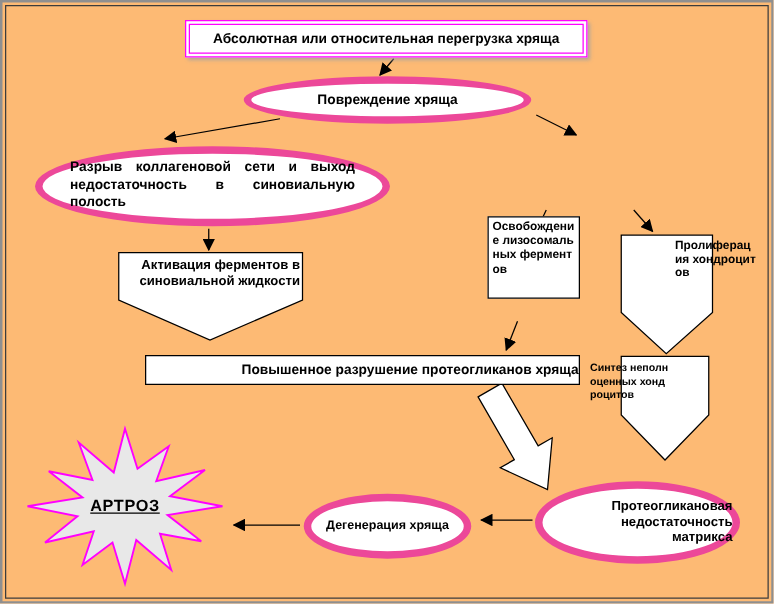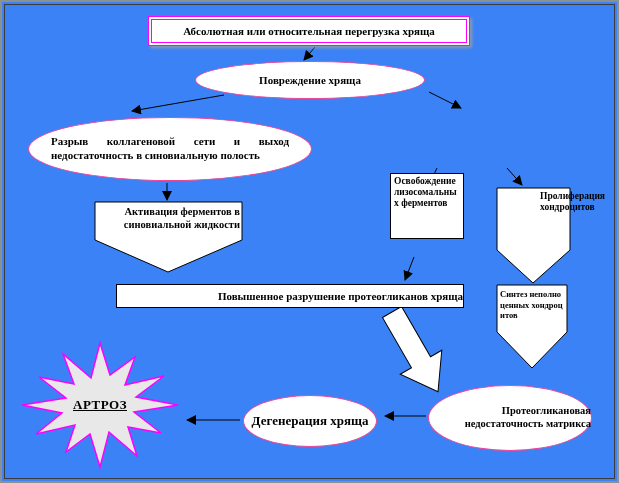"Абсолютная или относительная перегрузка" .page { background: #3b82f6 -> #fdba74; font-family: Liberation Serif, serif -> Liberation Sans, sans-serif }
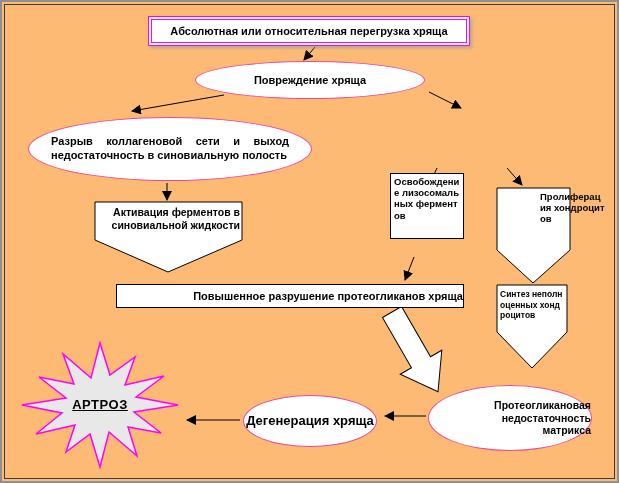"Повреждение хряща" .ellipse { border: 1px solid #ec4899 -> 6px solid #ec4899 }
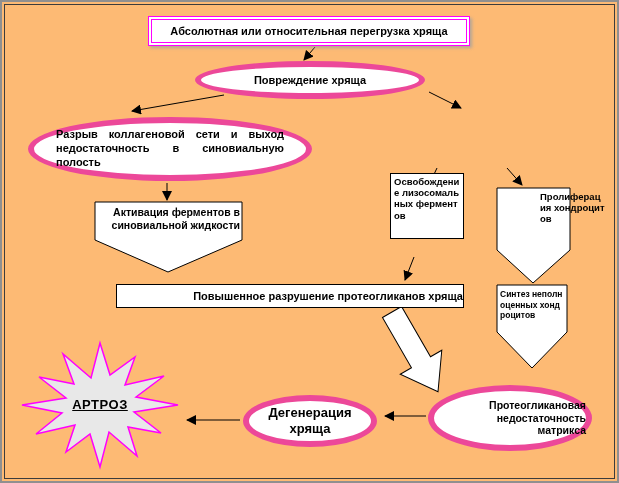"Синтез неполноценных хондроцитов" #label-synth { left: 500px -> 472px }
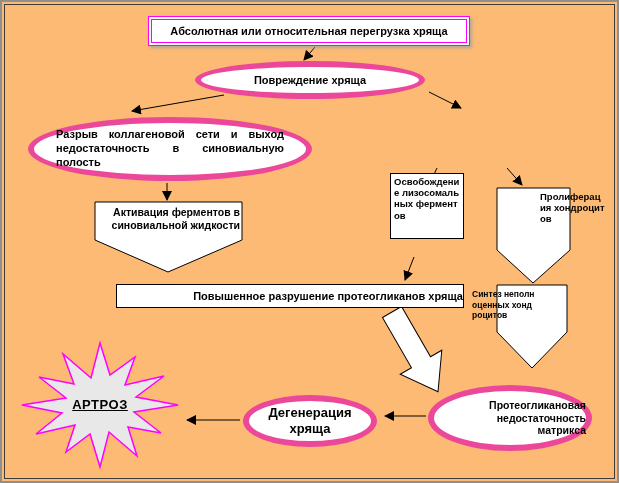"Дегенерация хряща" #e-degen { font-size: 13px -> 10px }
